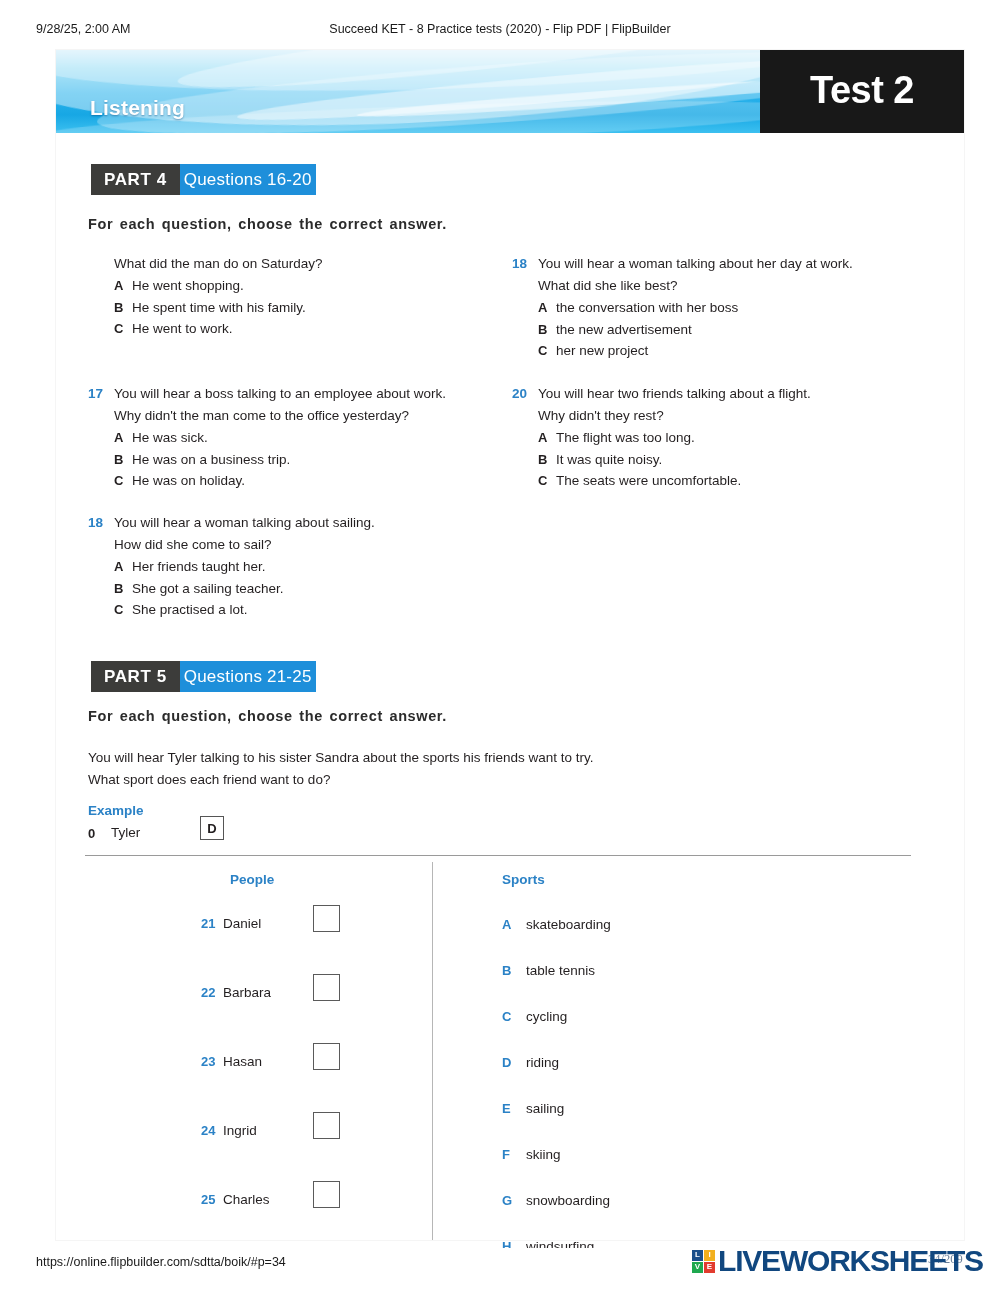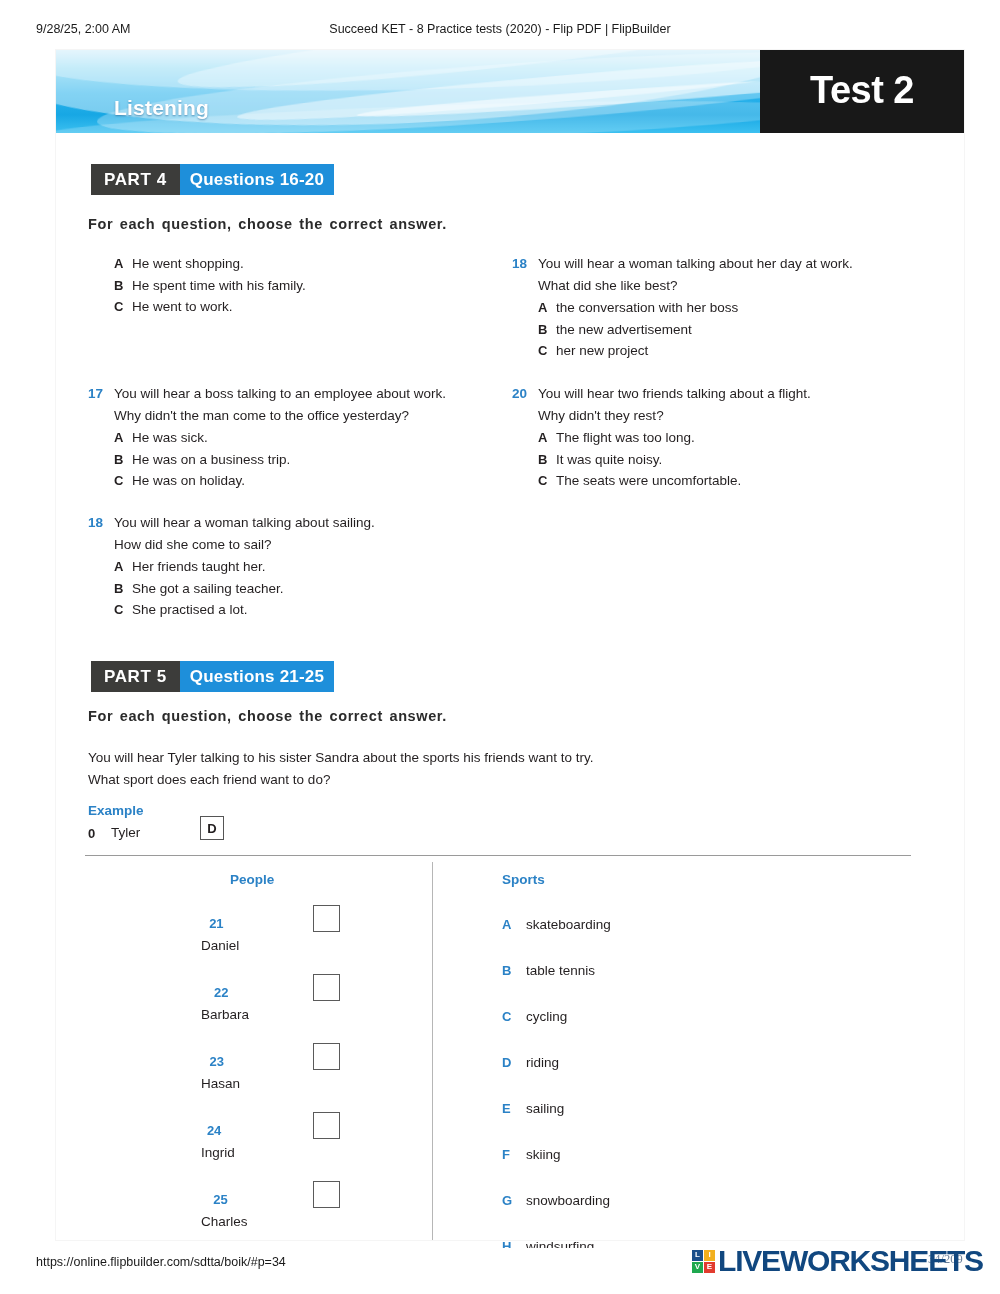"Listening" .banner-label { margin-left: 24px -> none }
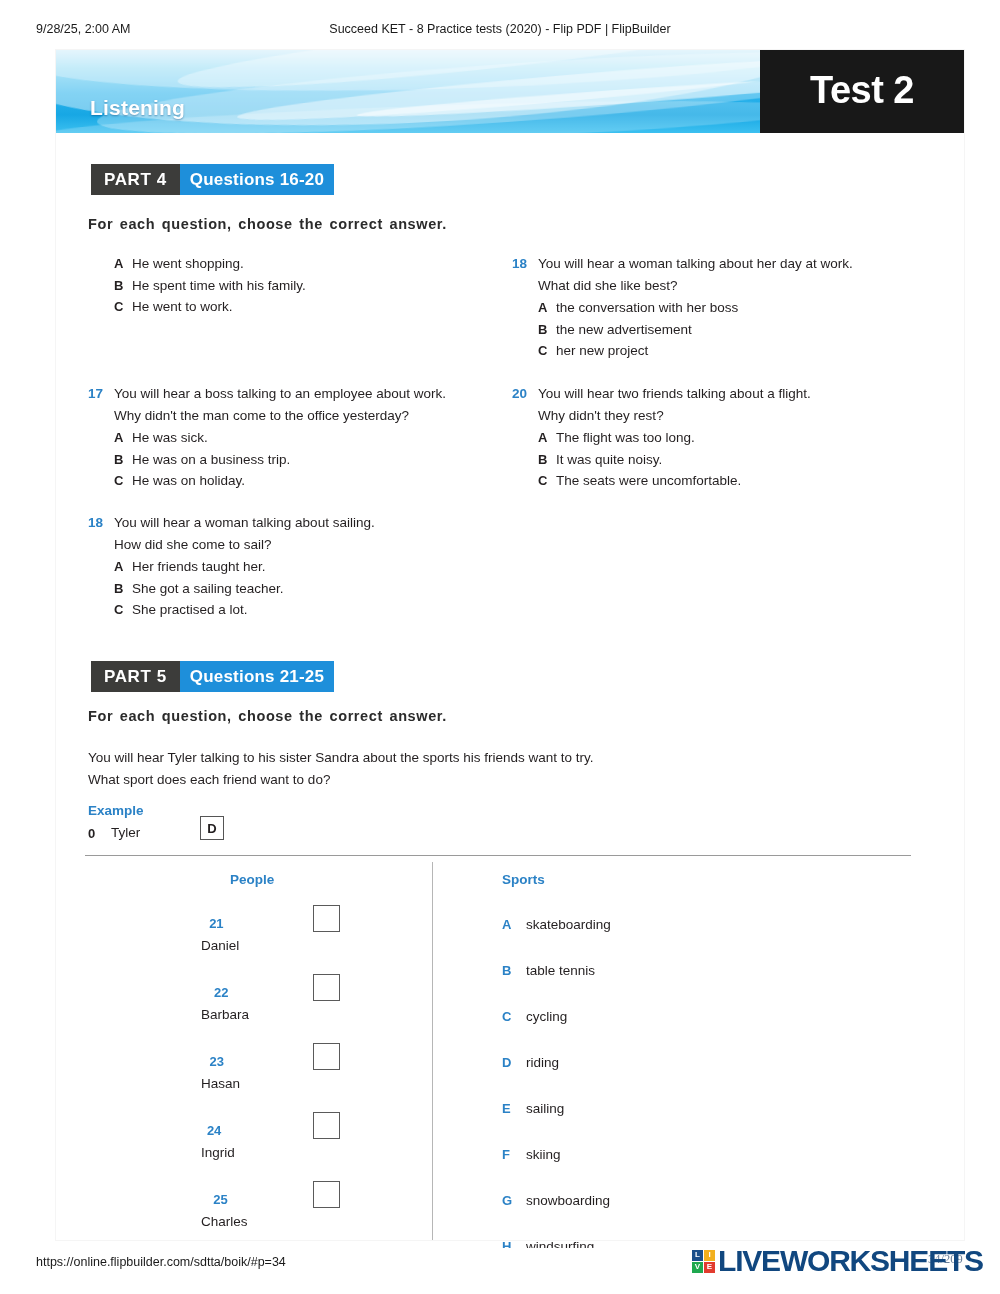"Questions 16-20" .part-q { font-weight: bold -> normal; padding: 0 10px -> 0 4px }
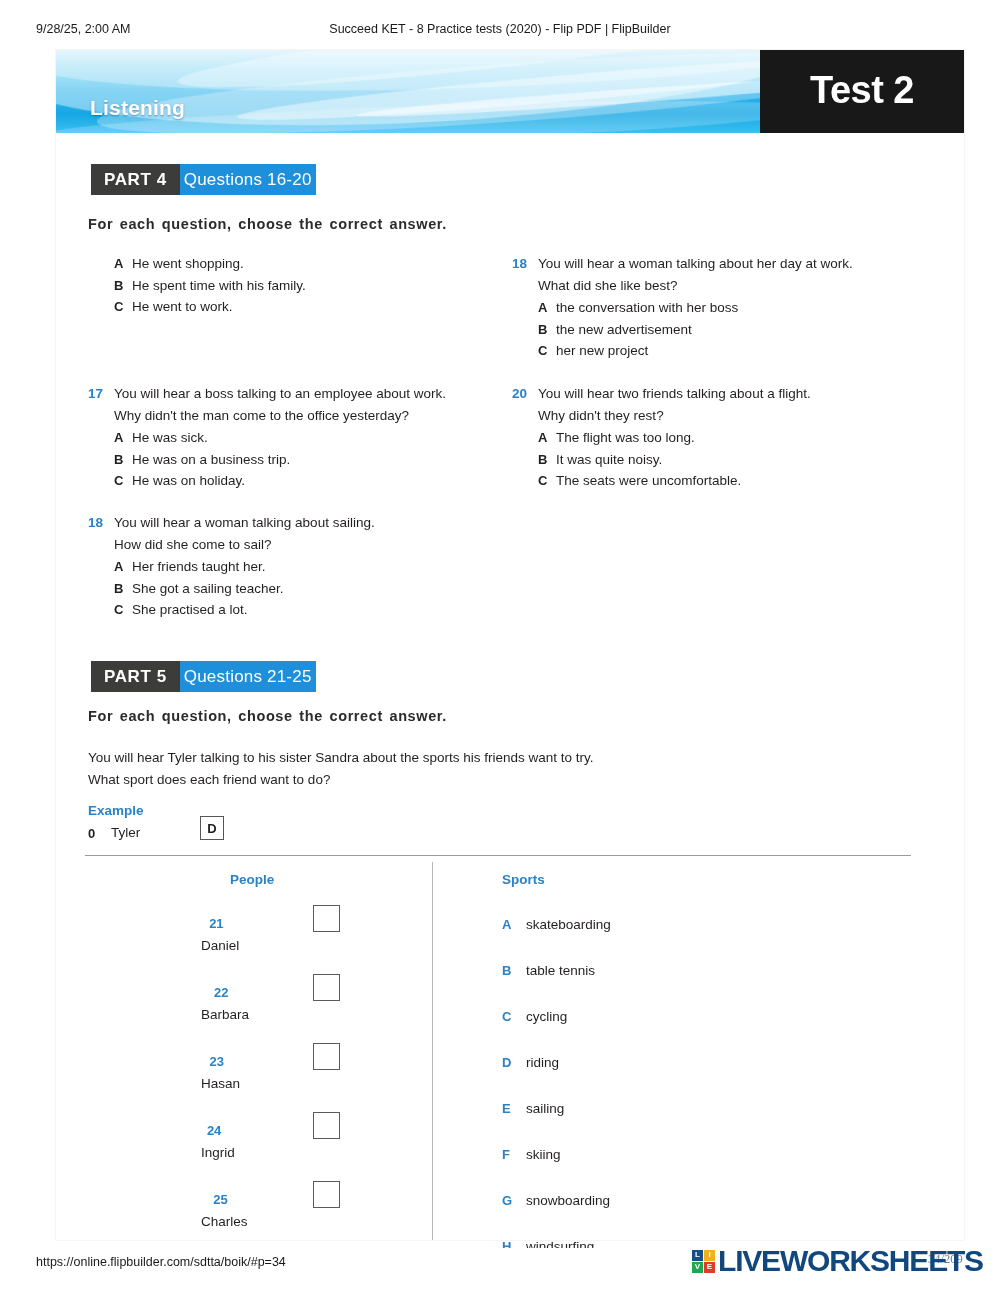"What did the man do" div.q-sub { html: none -> <div>What did the man do on Saturday?</div> }
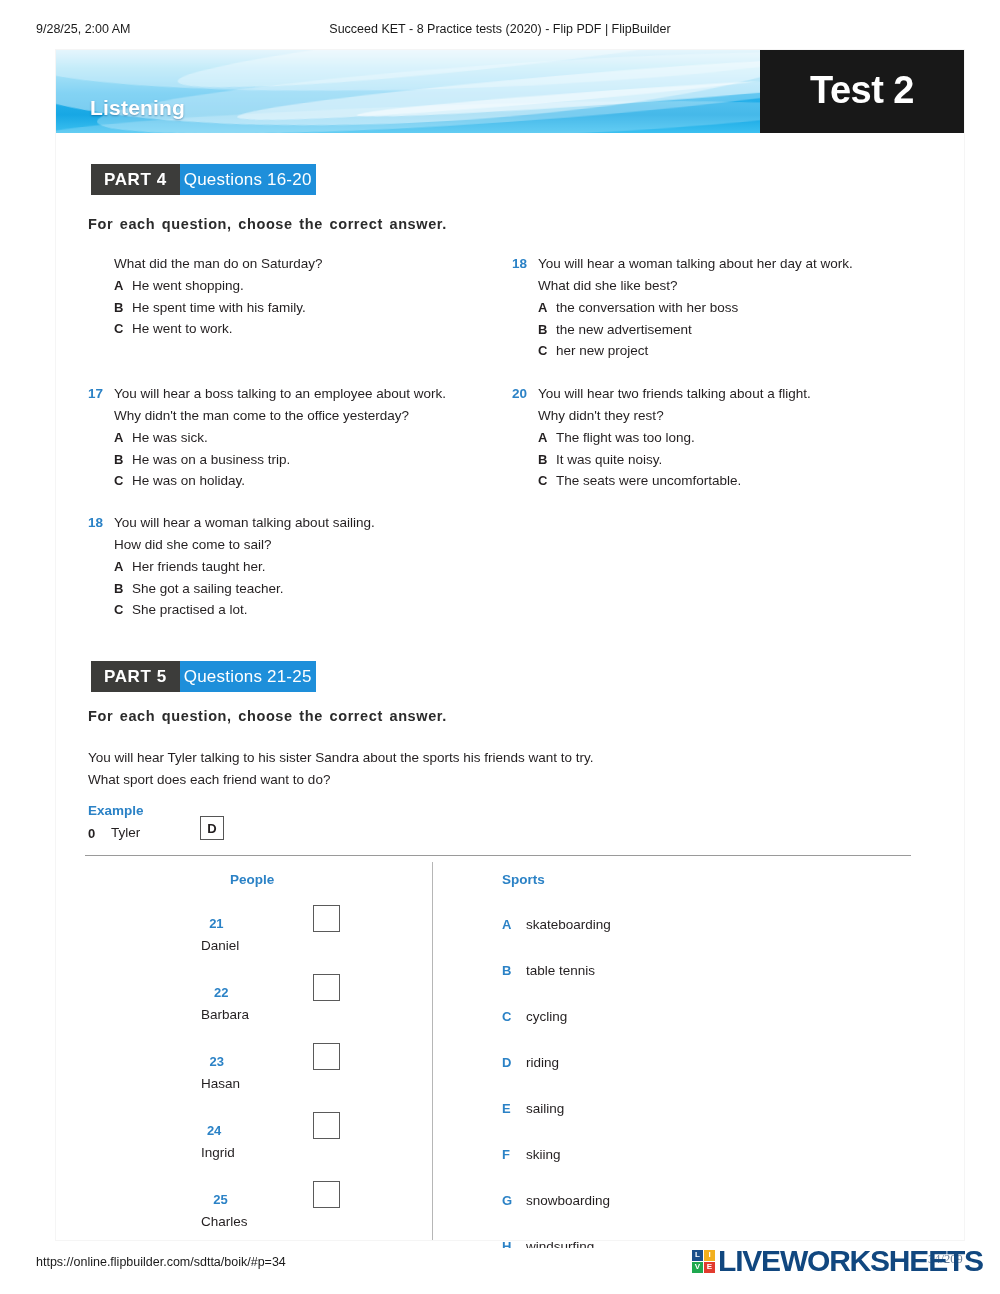"21" .people-row { flex-direction: column -> none }
